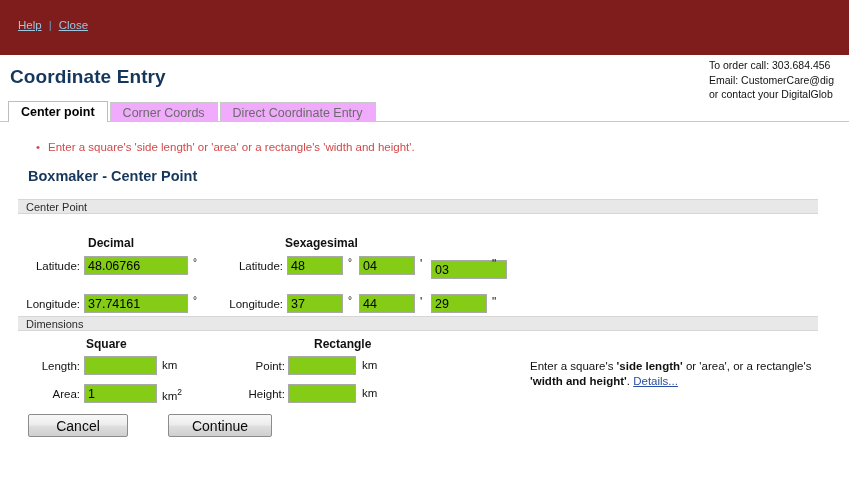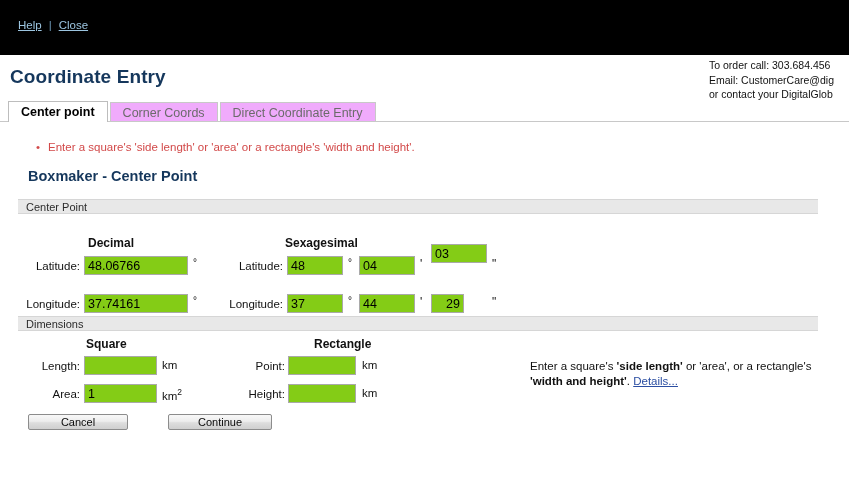"Help | Close" .header { background: #000000 -> #7f1d1d }
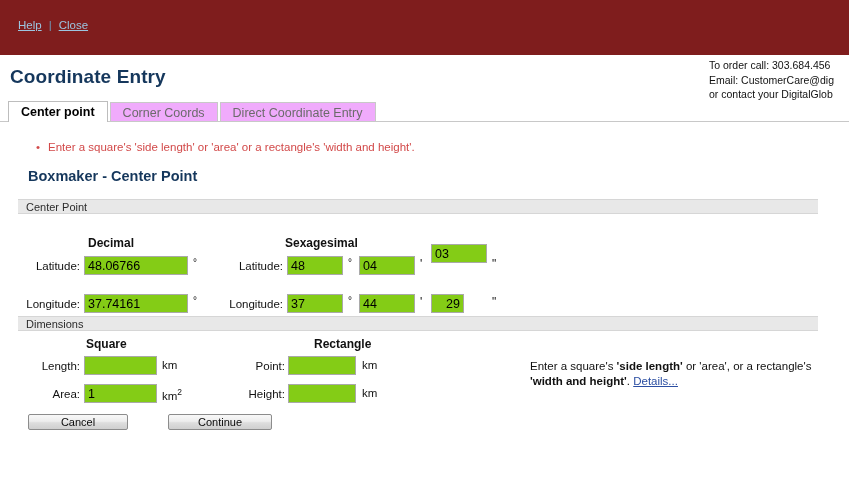"03" input.txt { top: 30px -> 46px; width: 56px -> 76px }
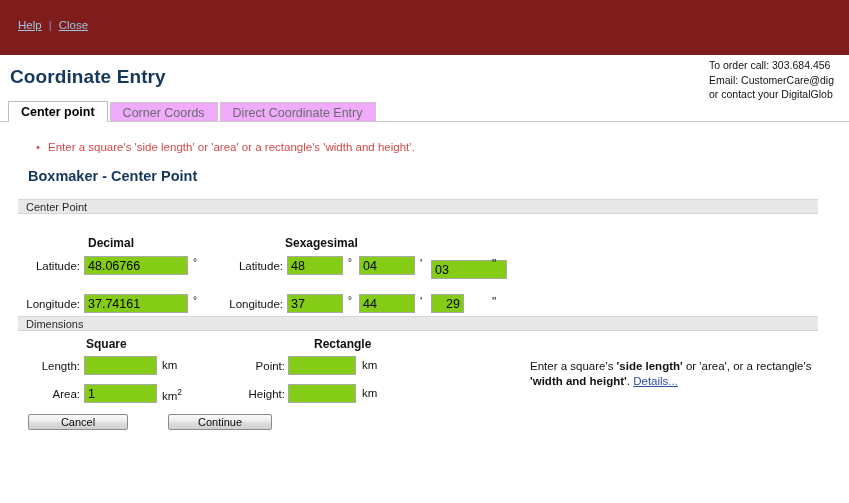"29" input.txt { text-align: right -> none; width: 33px -> 56px }
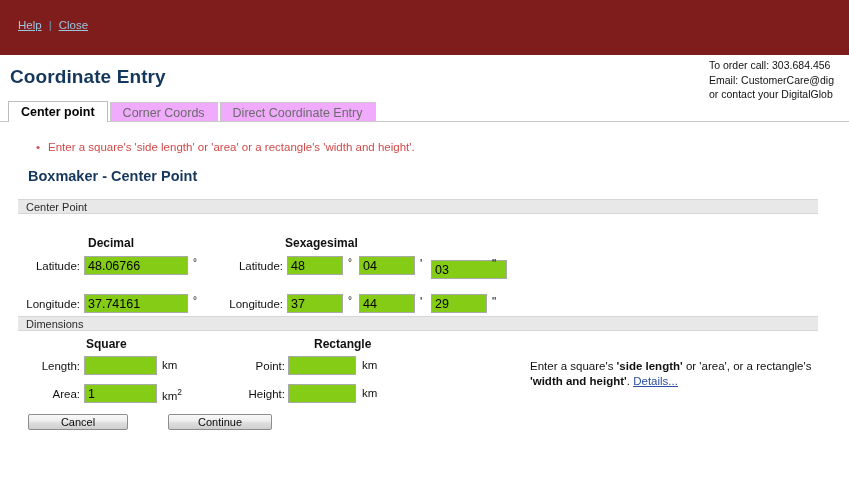"Cancel" .btn { font-size: 11px -> 14px; height: 16px -> 23px }
